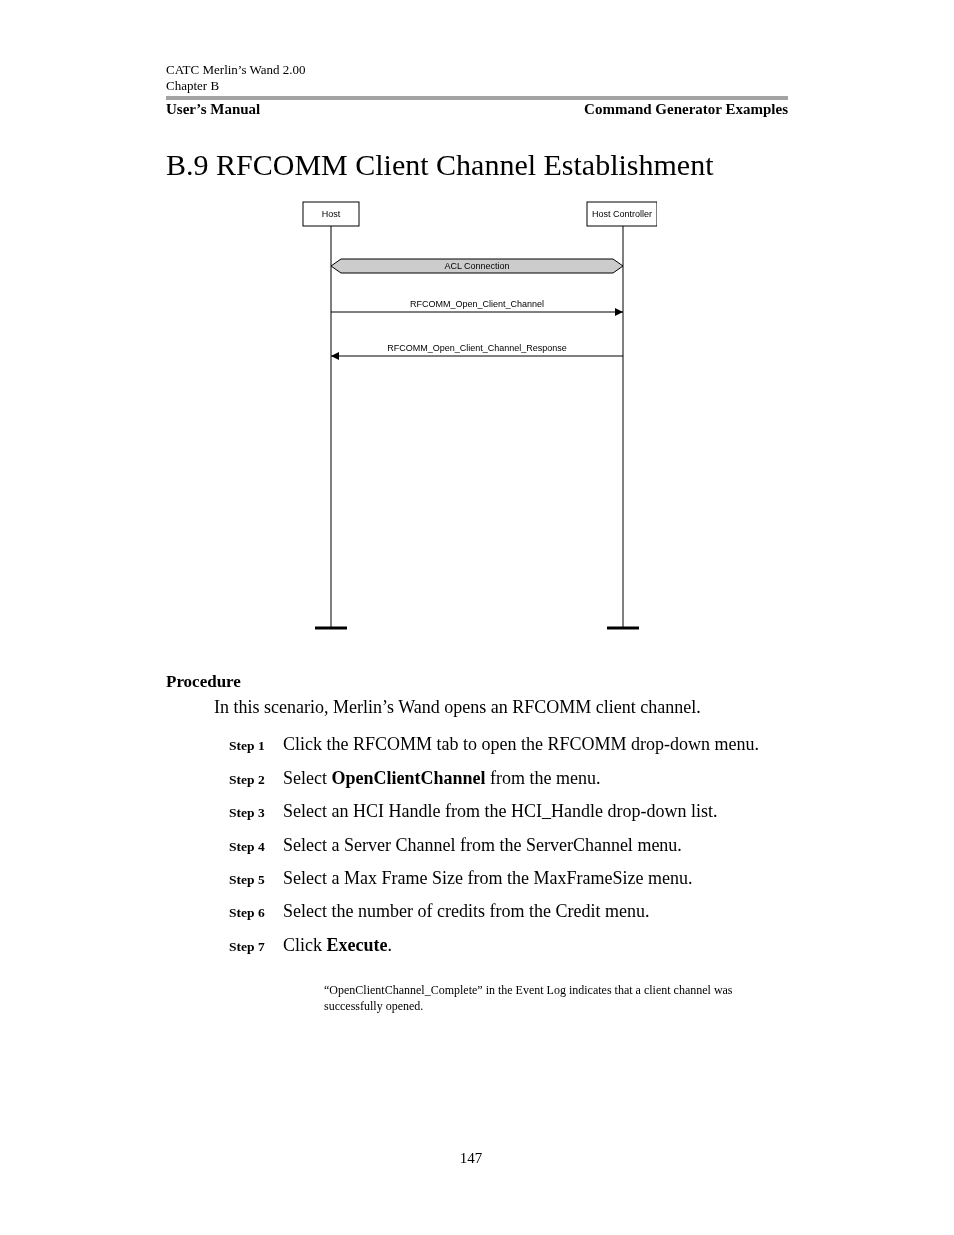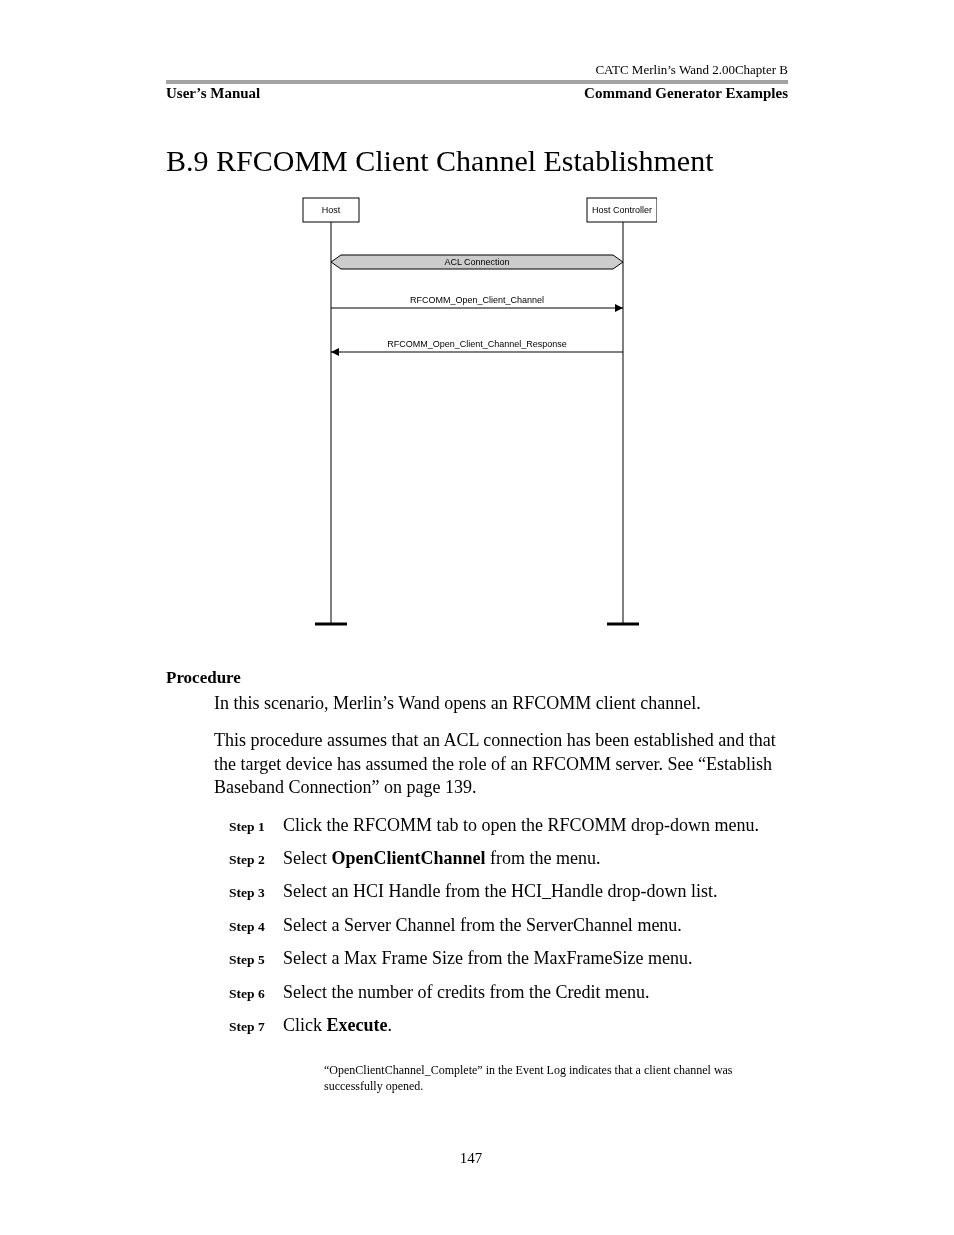"CATC Merlin’s Wand 2.00" .hdr-row { flex-direction: none -> column; justify-content: flex-end -> center }
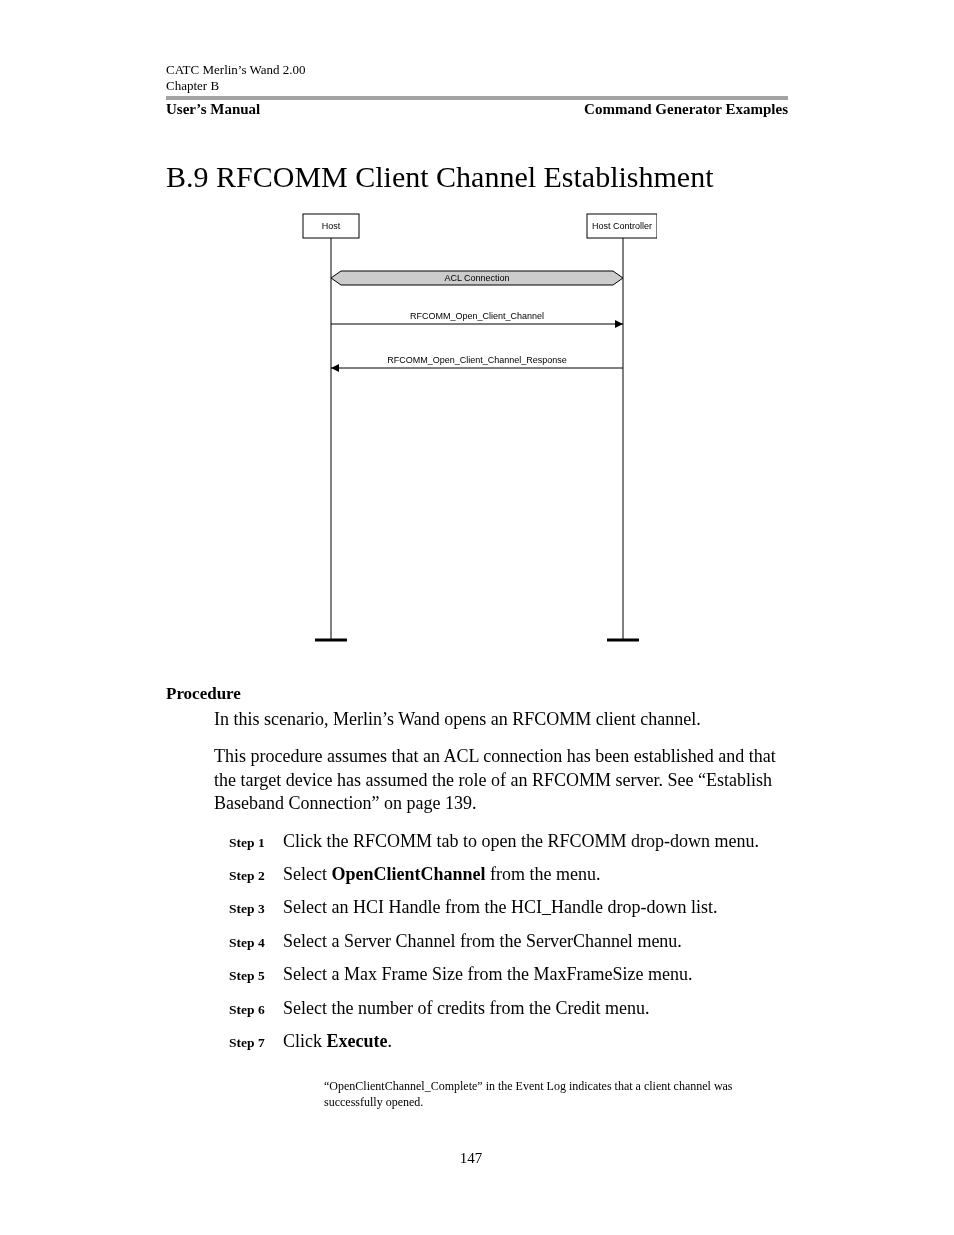"B.9 RFCOMM Client Channel Establishment" h1.title { margin-top: 42px -> 30px }
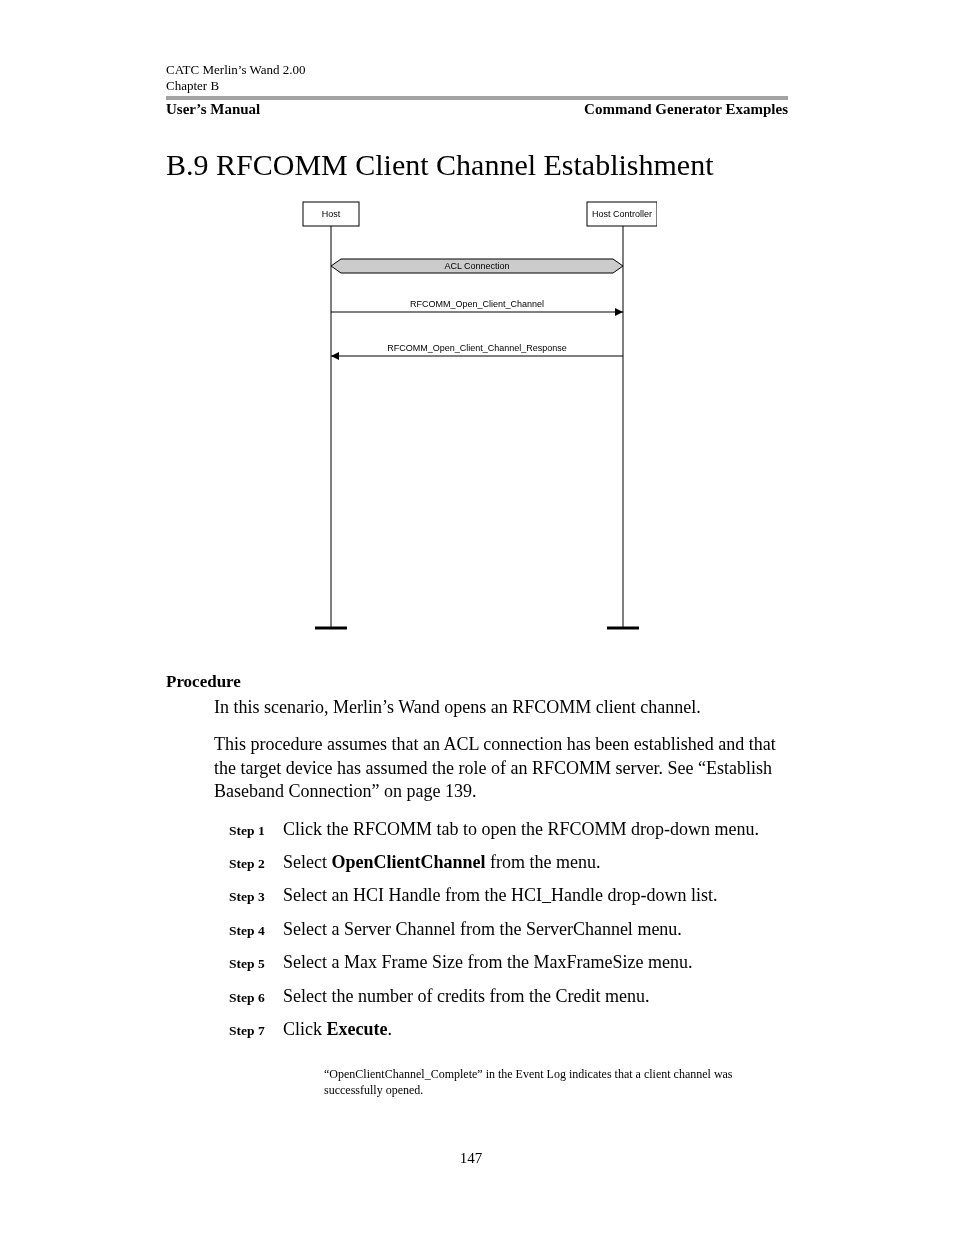"This procedure assumes that an" div.para { html: <div>This procedure assumes that an ACL connection has been established and that the target device has assumed the role of an RFCOMM server. See “Establish Baseband Connection” on page 139.</div> -> none }
